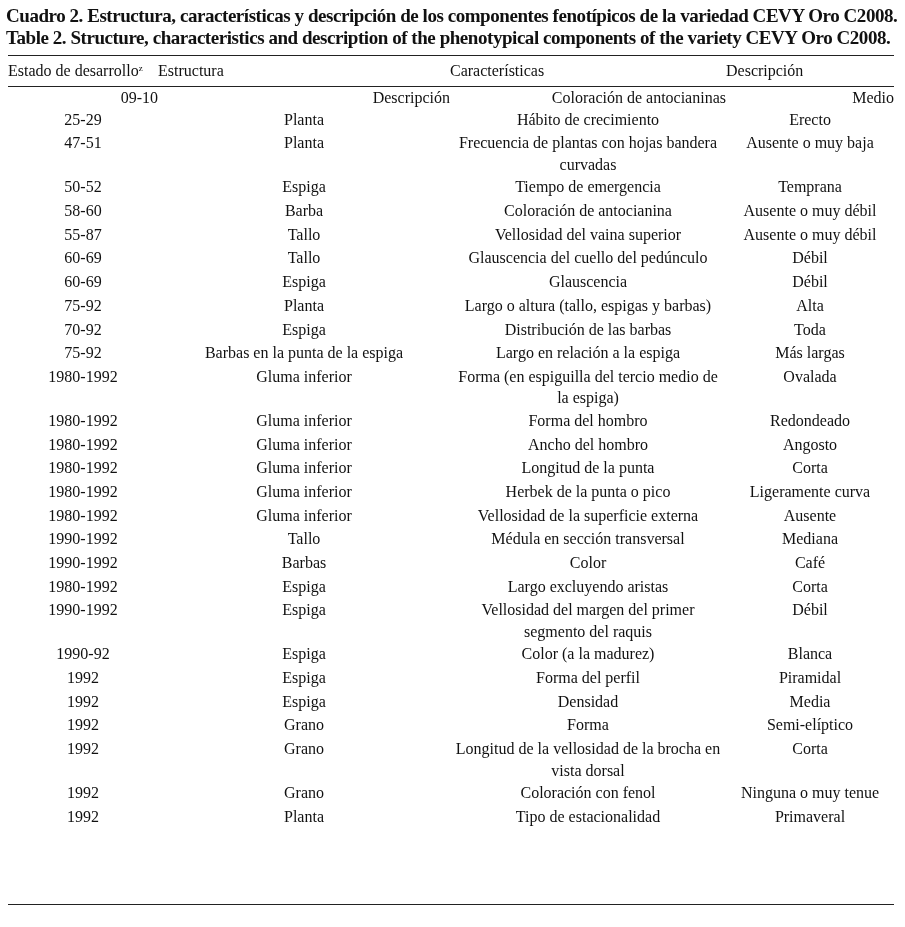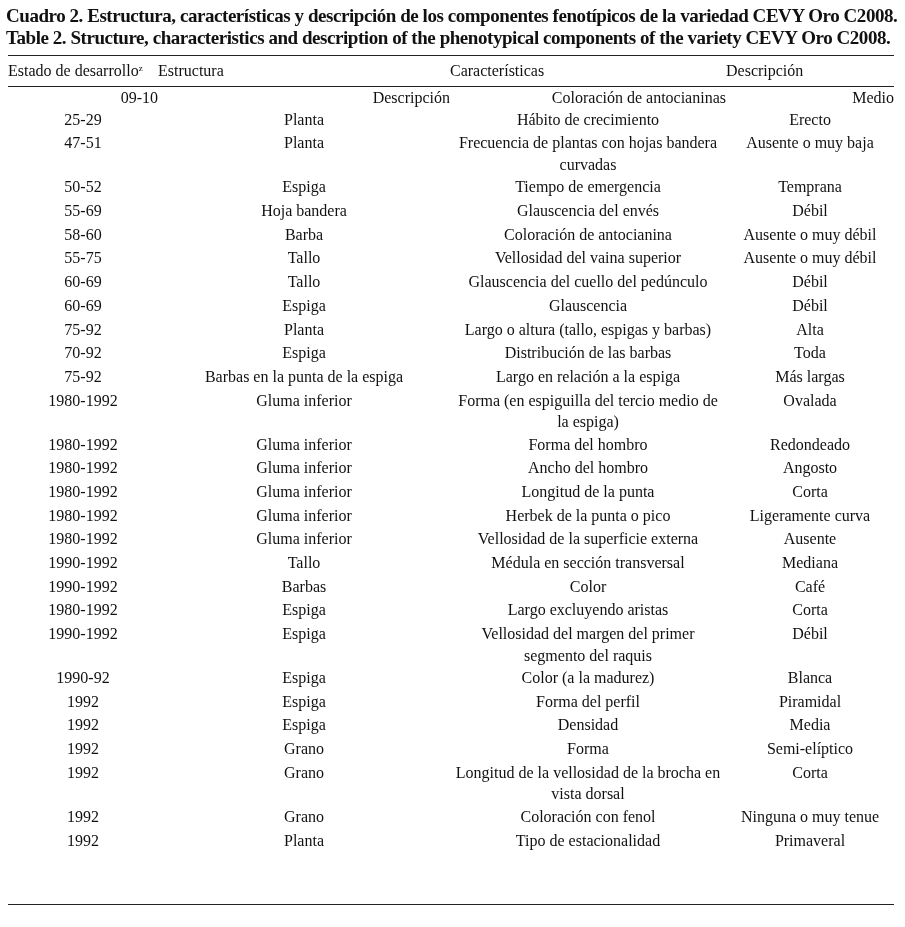"55-69" tr { html: <tr> <td>55-69</td> <td>Hoja bandera</td> <td>Glauscencia del envés</td> <td>Débil</td> </tr> -> none }
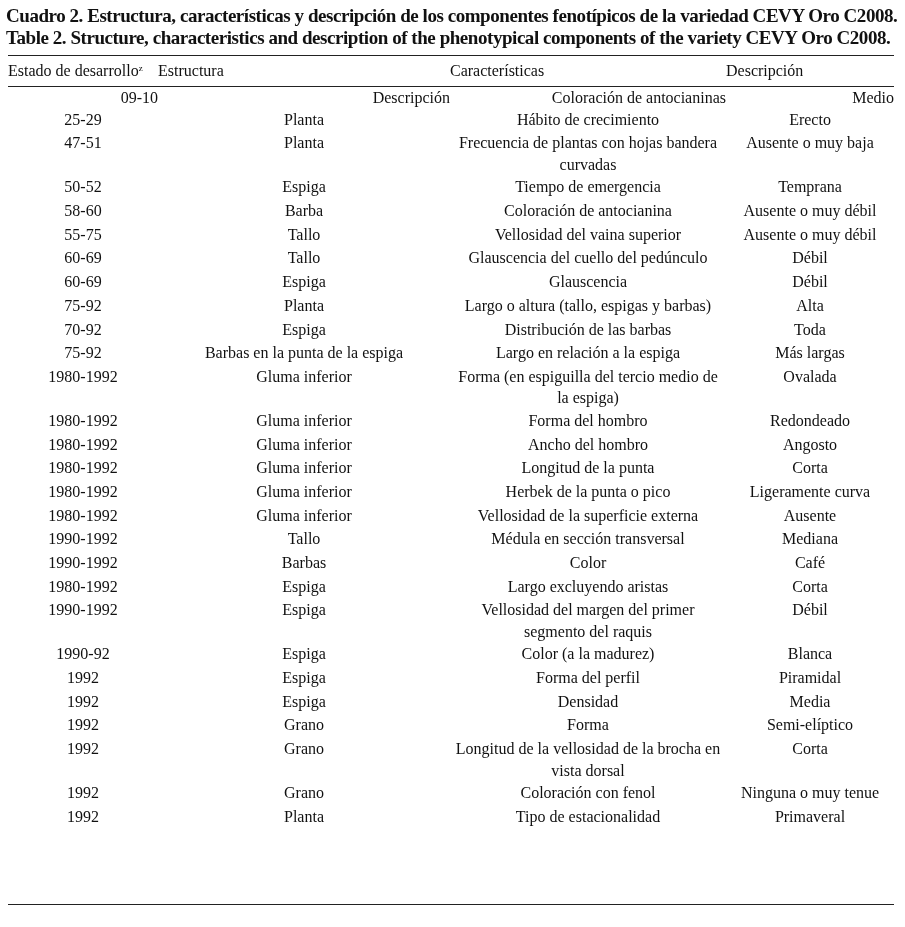"55-75" td { text: 55-75 -> 55-87 }
